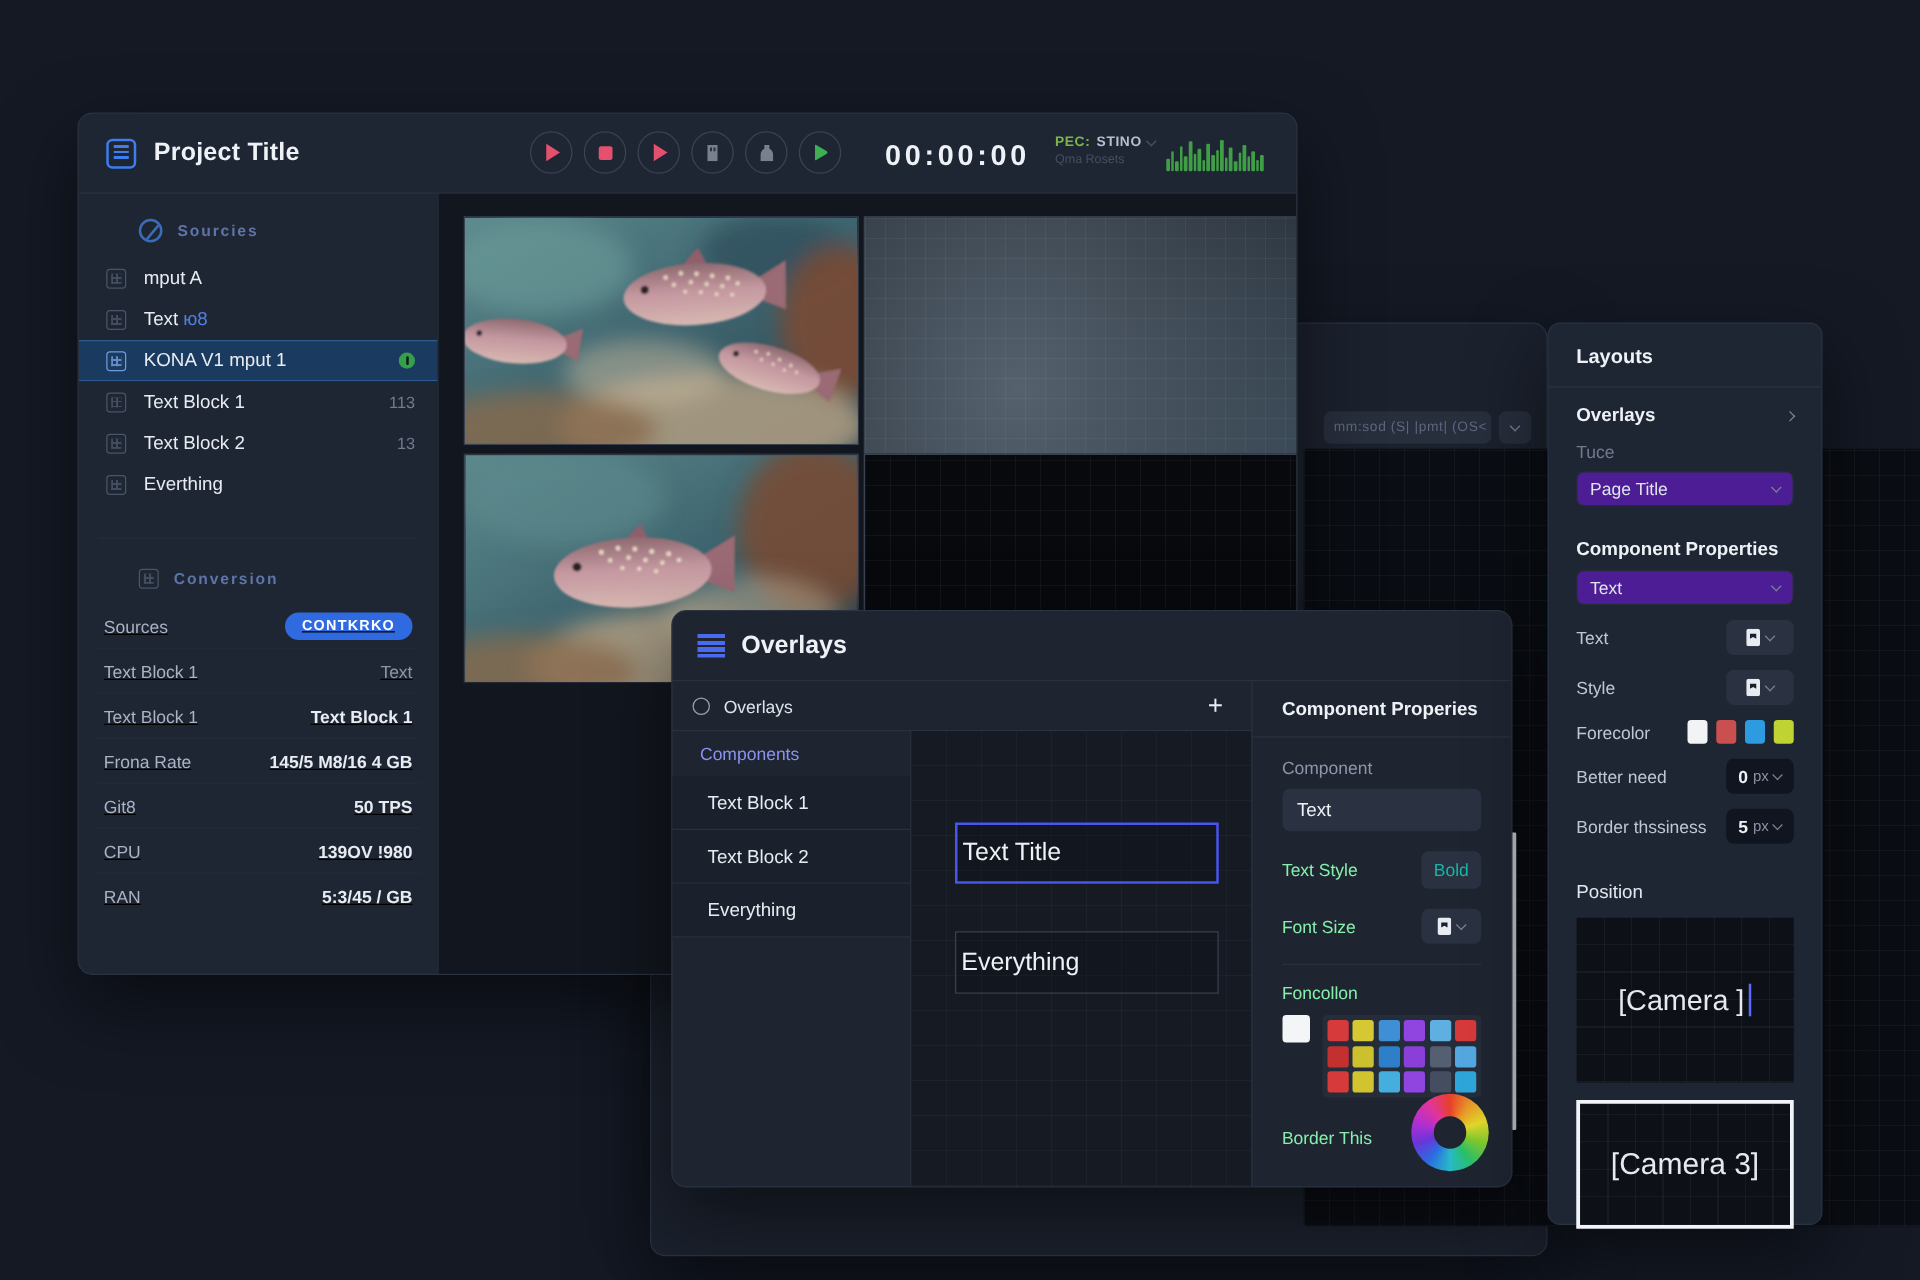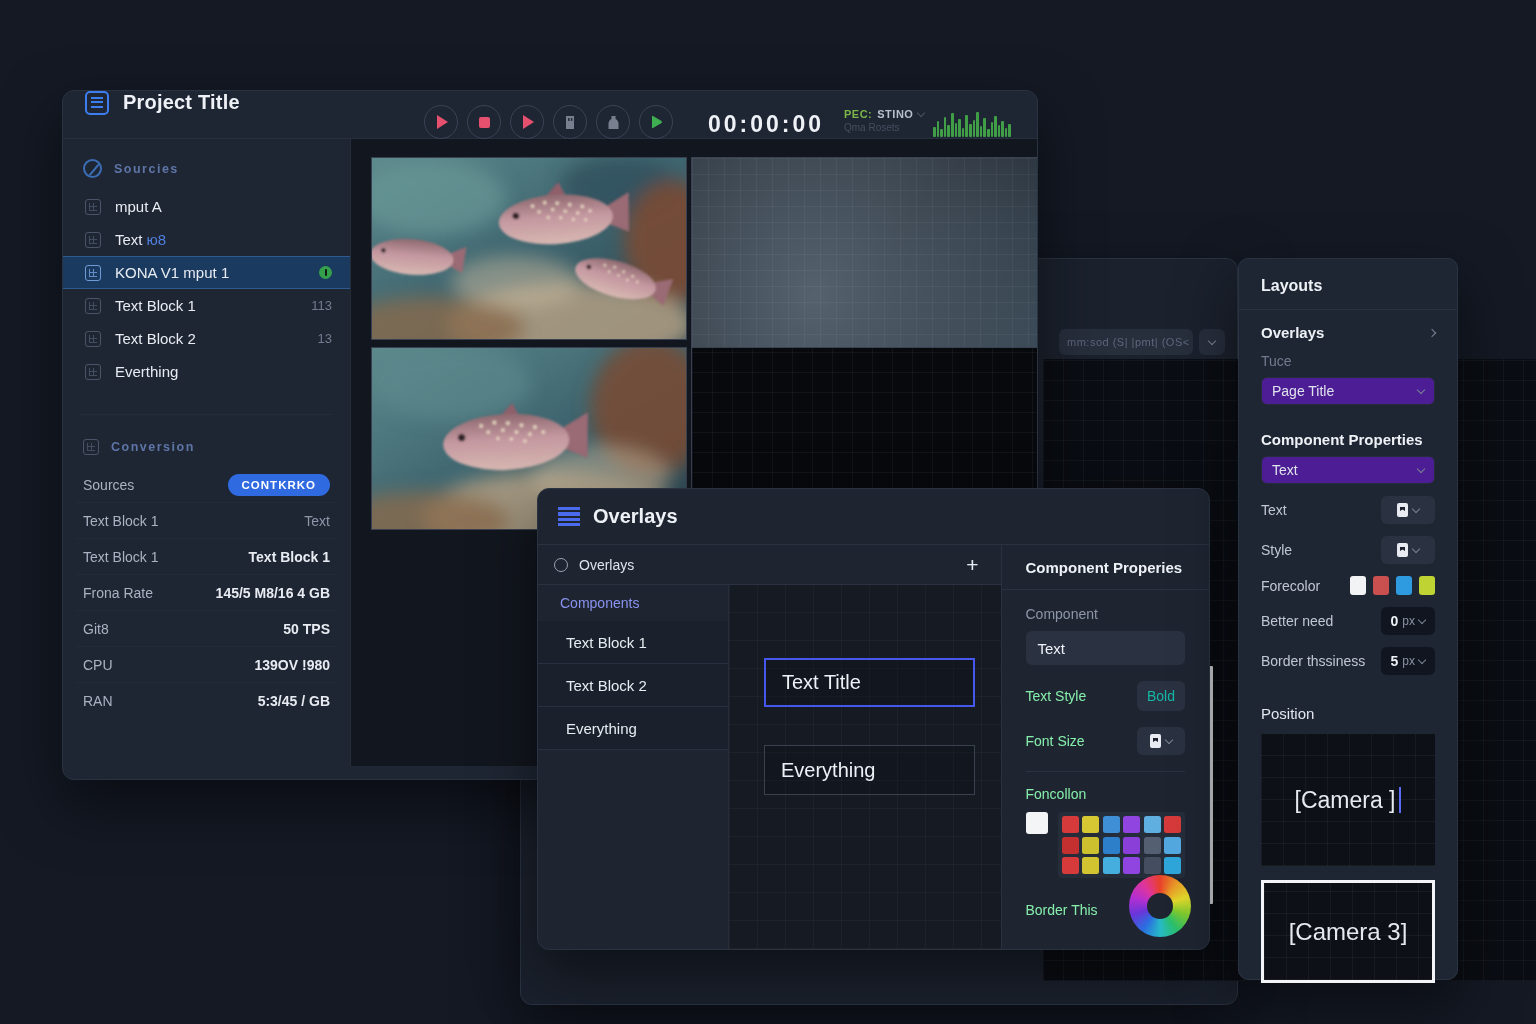"Project Title" .main-header { align-items: none -> center; height: 48px -> 64px }
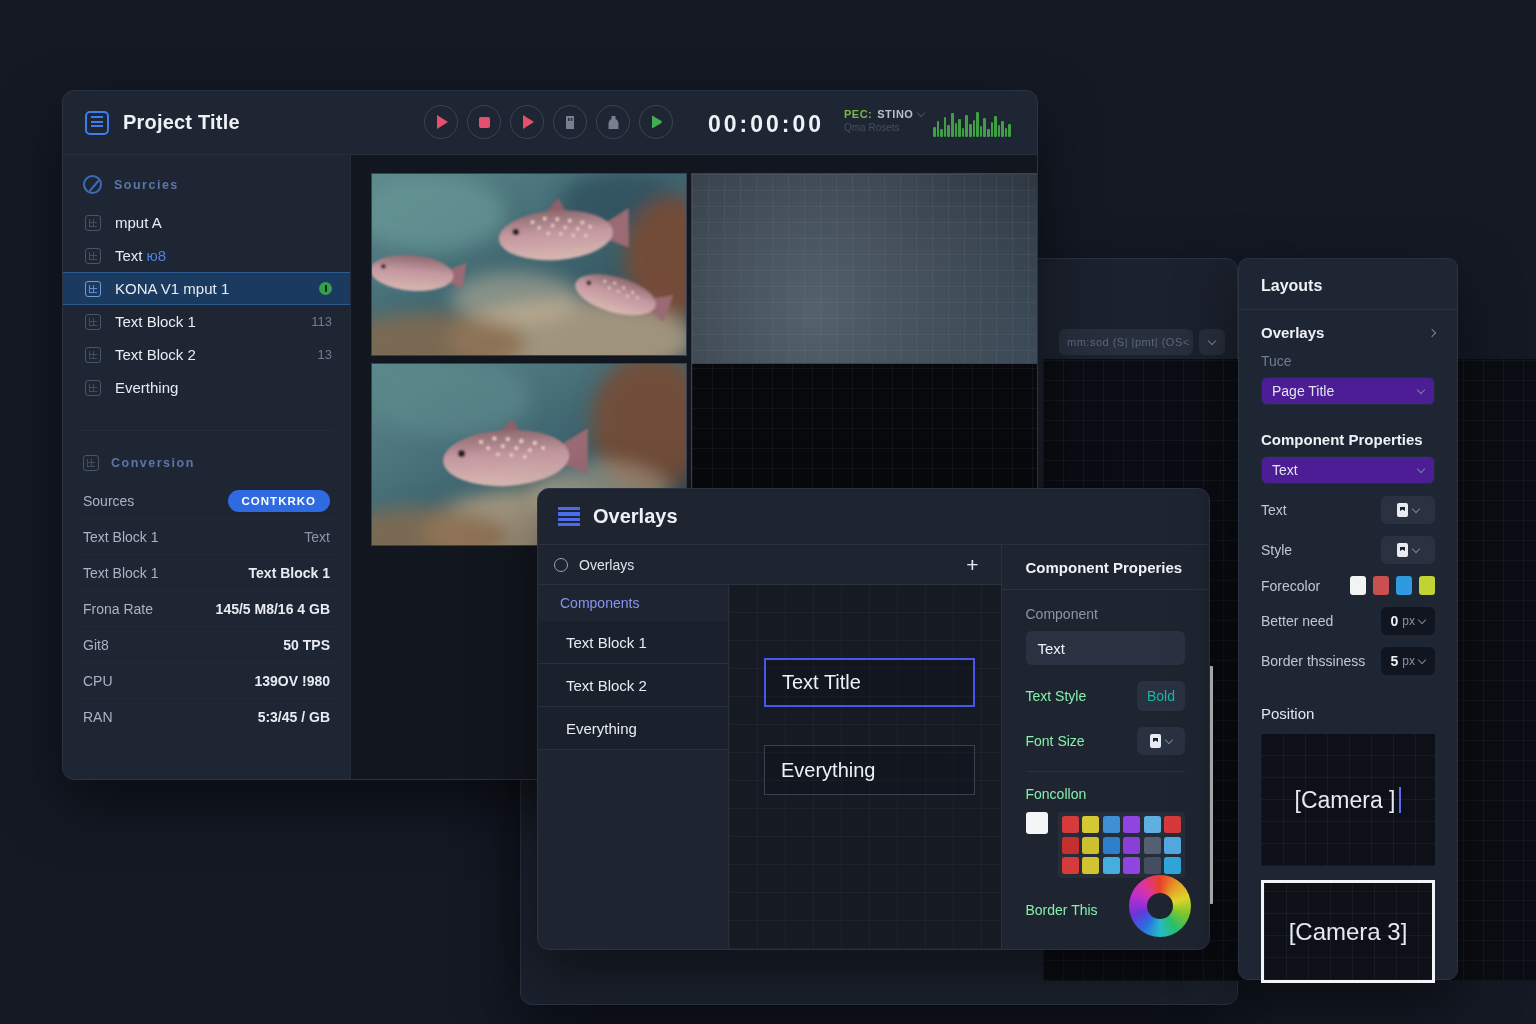"Sourcies" .side-header { margin-left: none -> 28px }
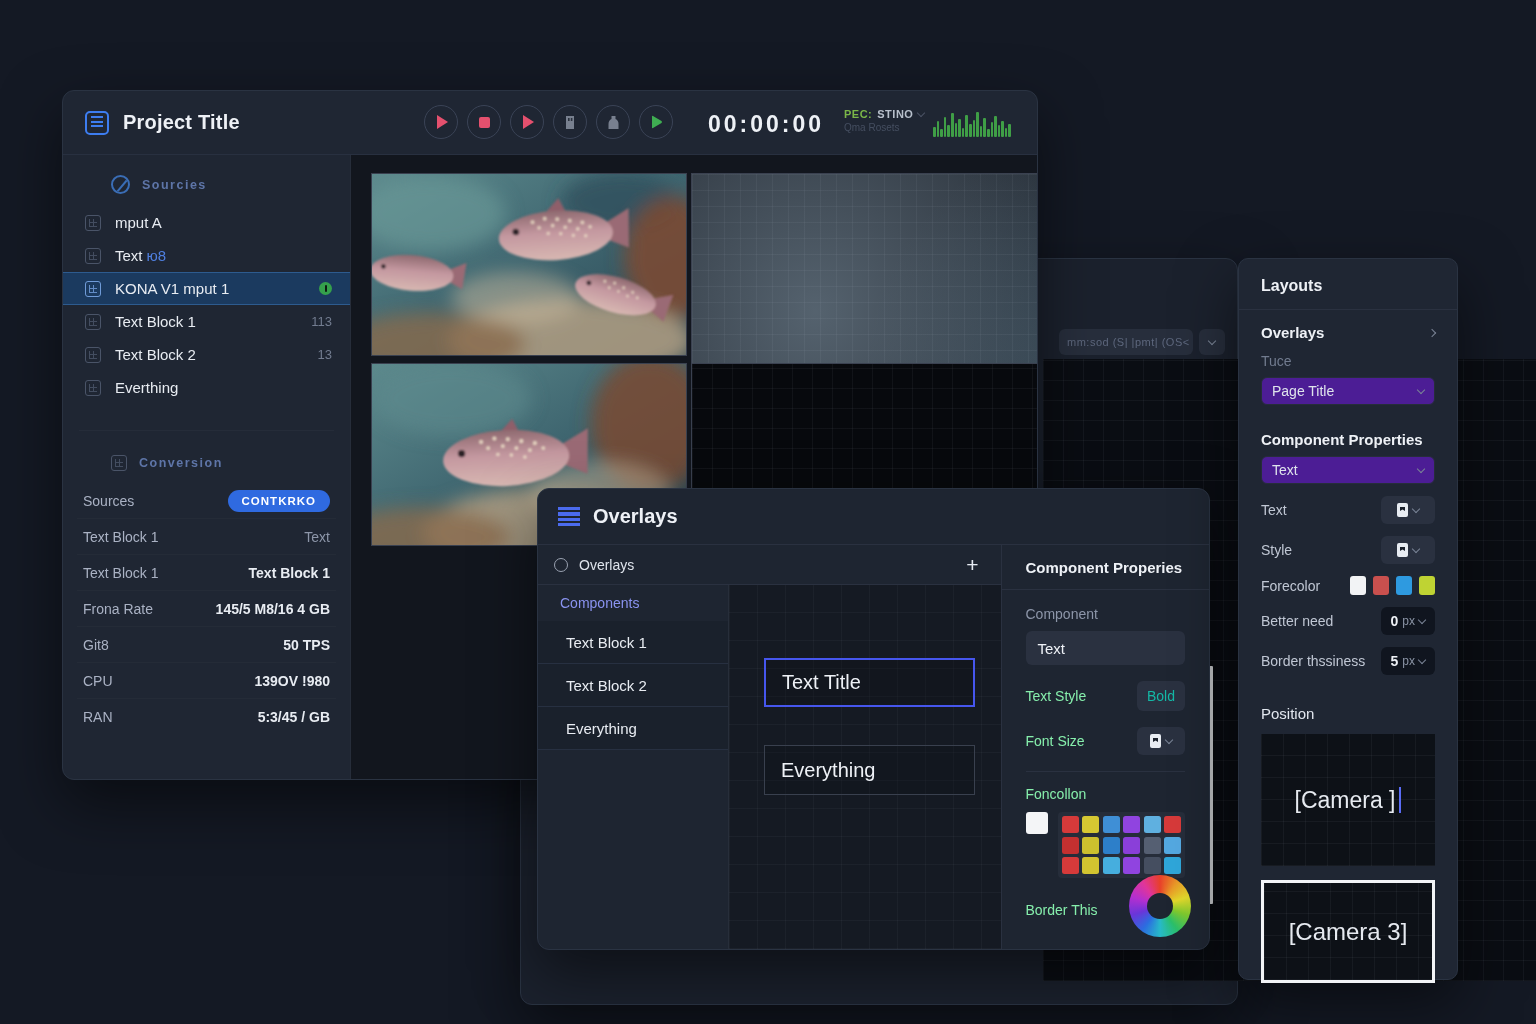"Sources" .stat-row { text-decoration: none -> underline }
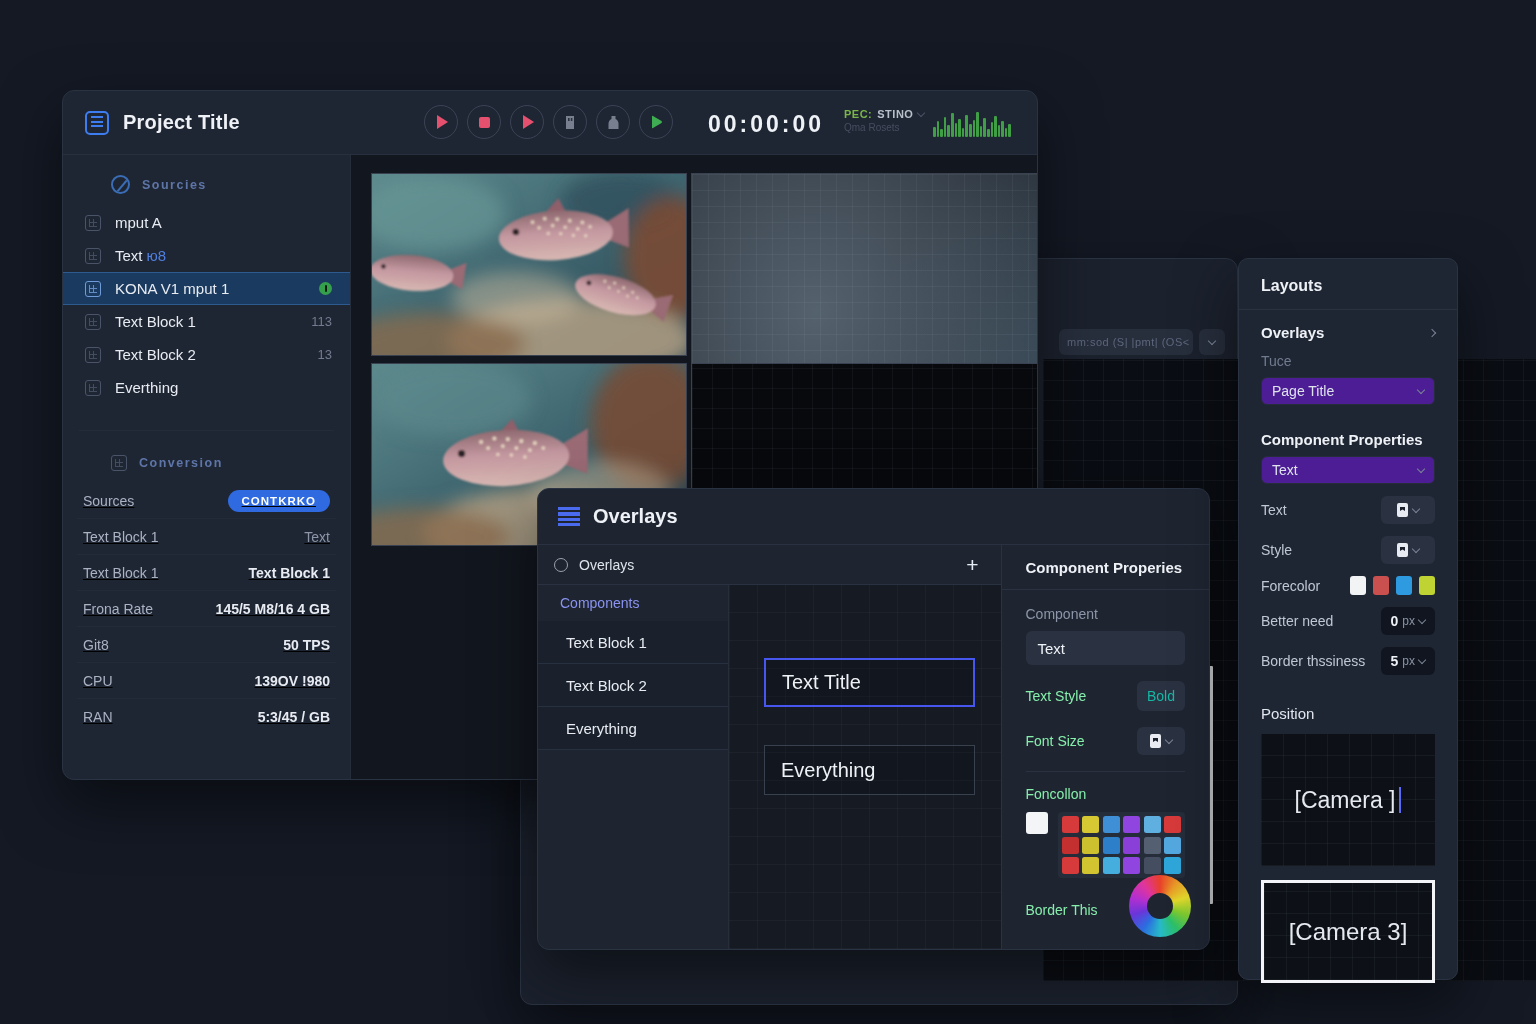"Text Title" .cv-box { padding-left: 16px -> 4px }
